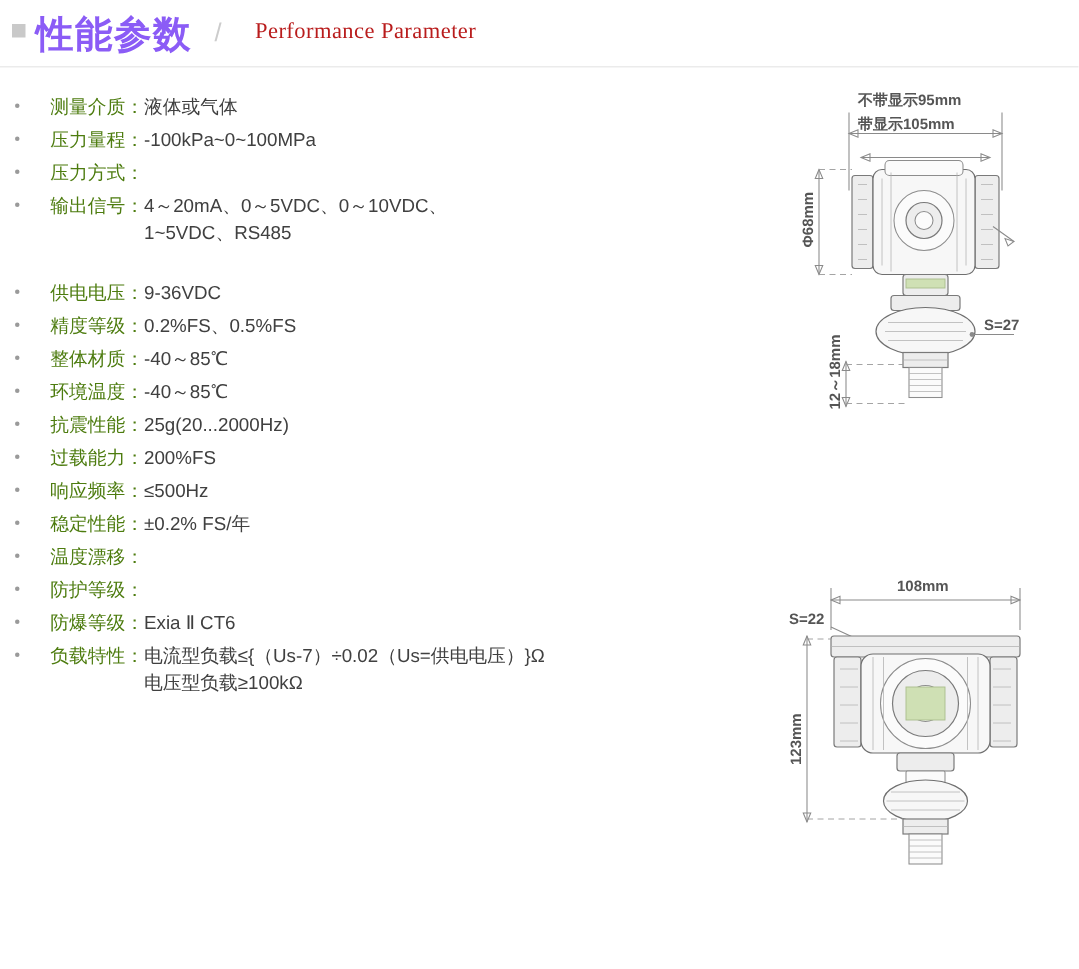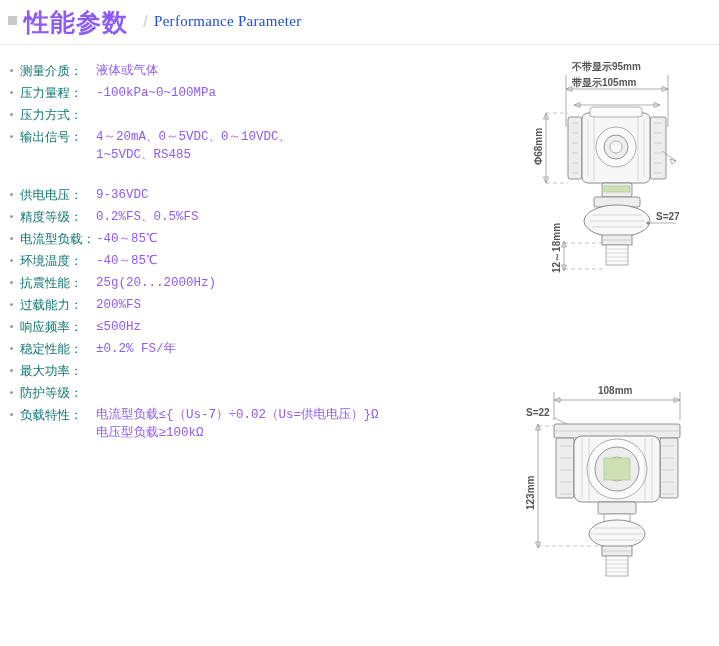"Performance Parameter" .header-title-en { color: #1d4ed8 -> #b91c1c; left: 154px -> 170px }
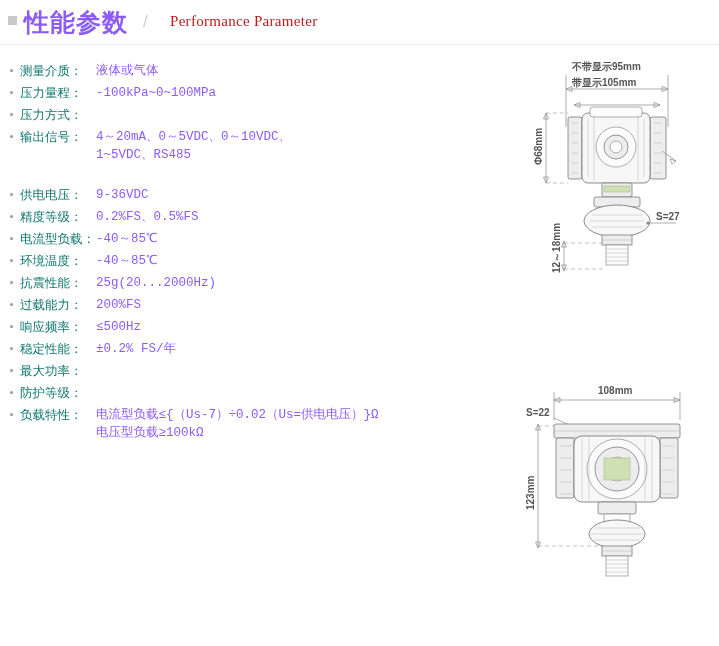"测量介质：" .spec-label { color: #0f766e -> #4d7c0f; text-align: none -> right }
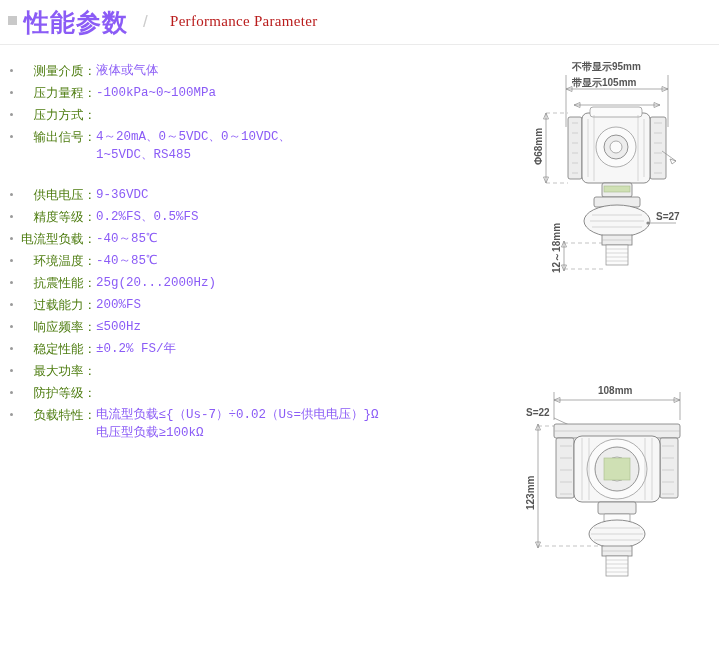"液体或气体" .spec-value { color: #8b5cf6 -> #404040; font-family: Liberation Mono, monospace -> none }
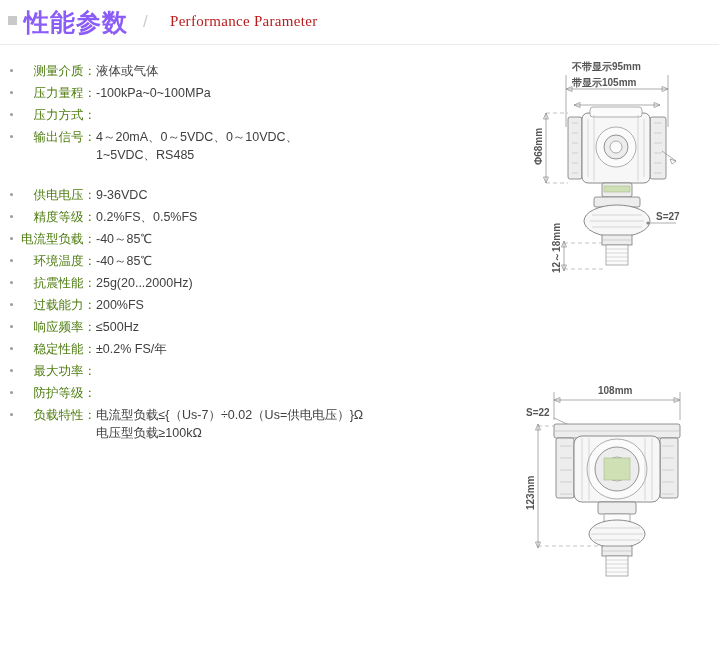"电流型负载：" span.spec-label { text: 电流型负载 -> 整体材质 }
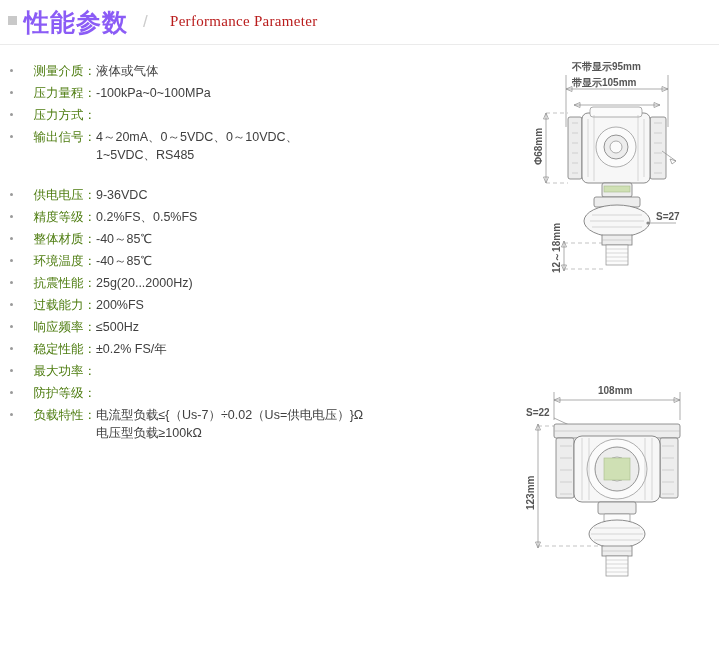"最大功率：" span.spec-label { text: 最大功率 -> 温度漂移 }
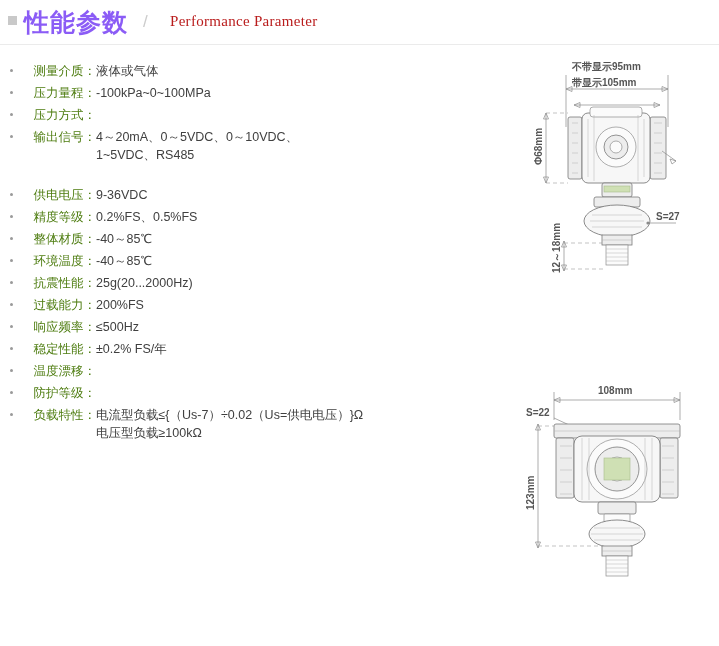"防爆等级：" div.spec-row { html: none -> <div> <span></span> <span>防爆等级：</span> <span>Exia Ⅱ CT6</span> </div> }
